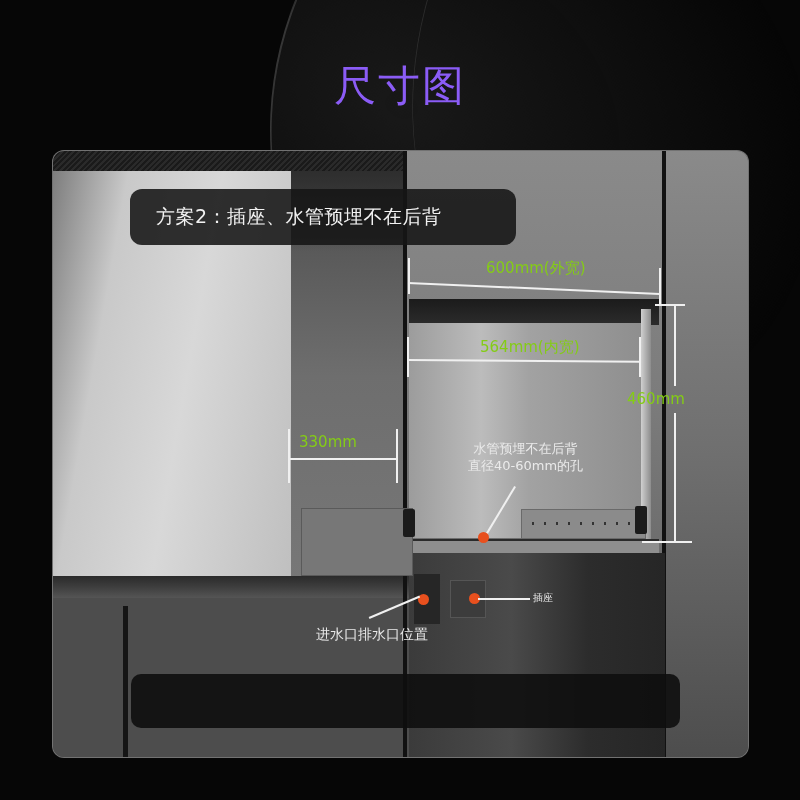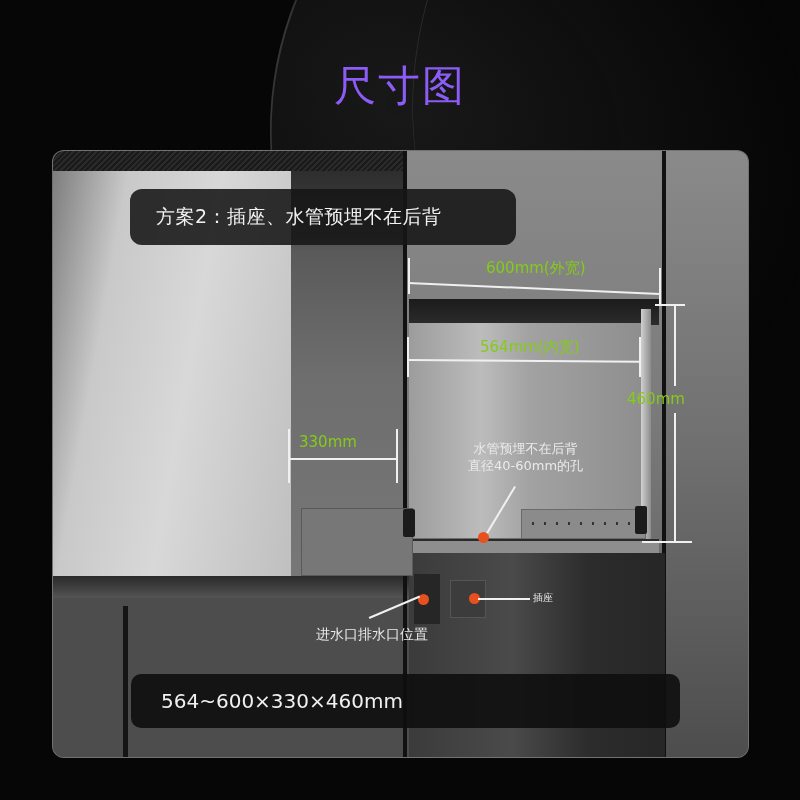"564~600×330×460mm" span { html: <span>564~600×330×460mm</span> -> none }
